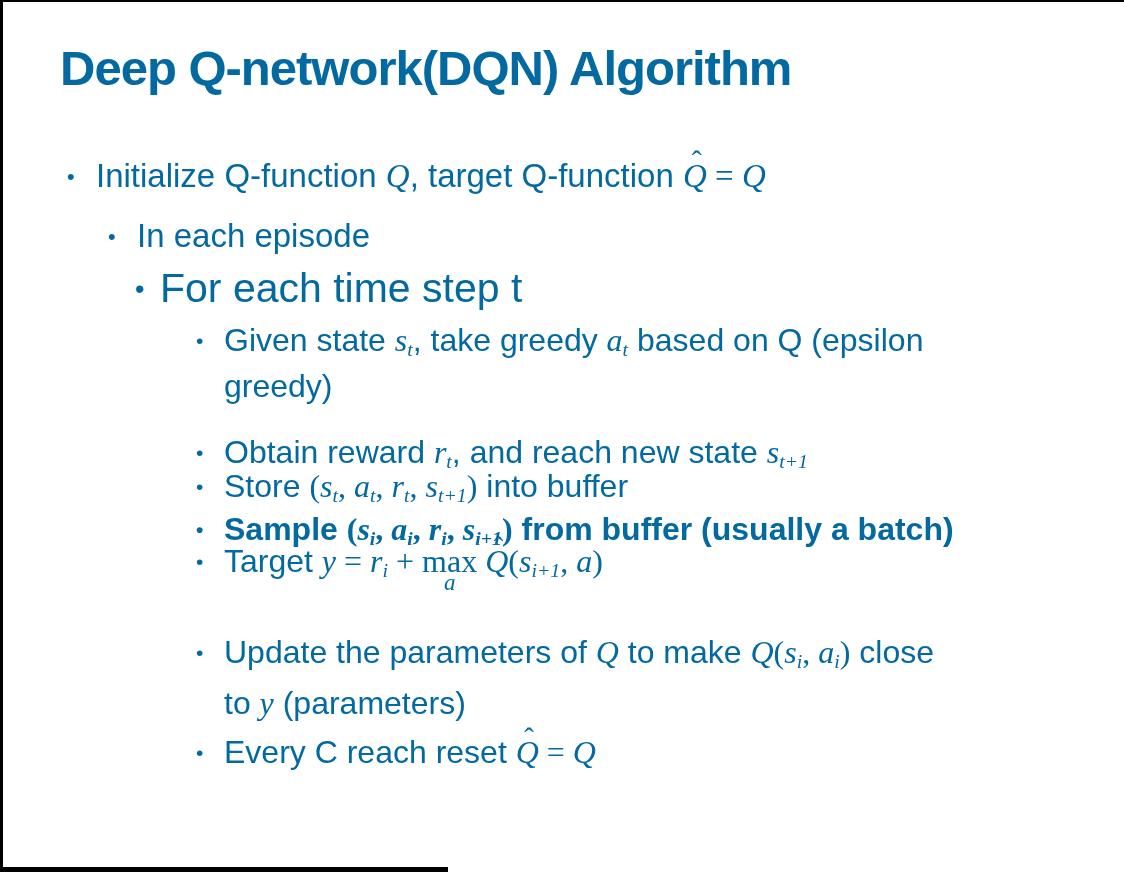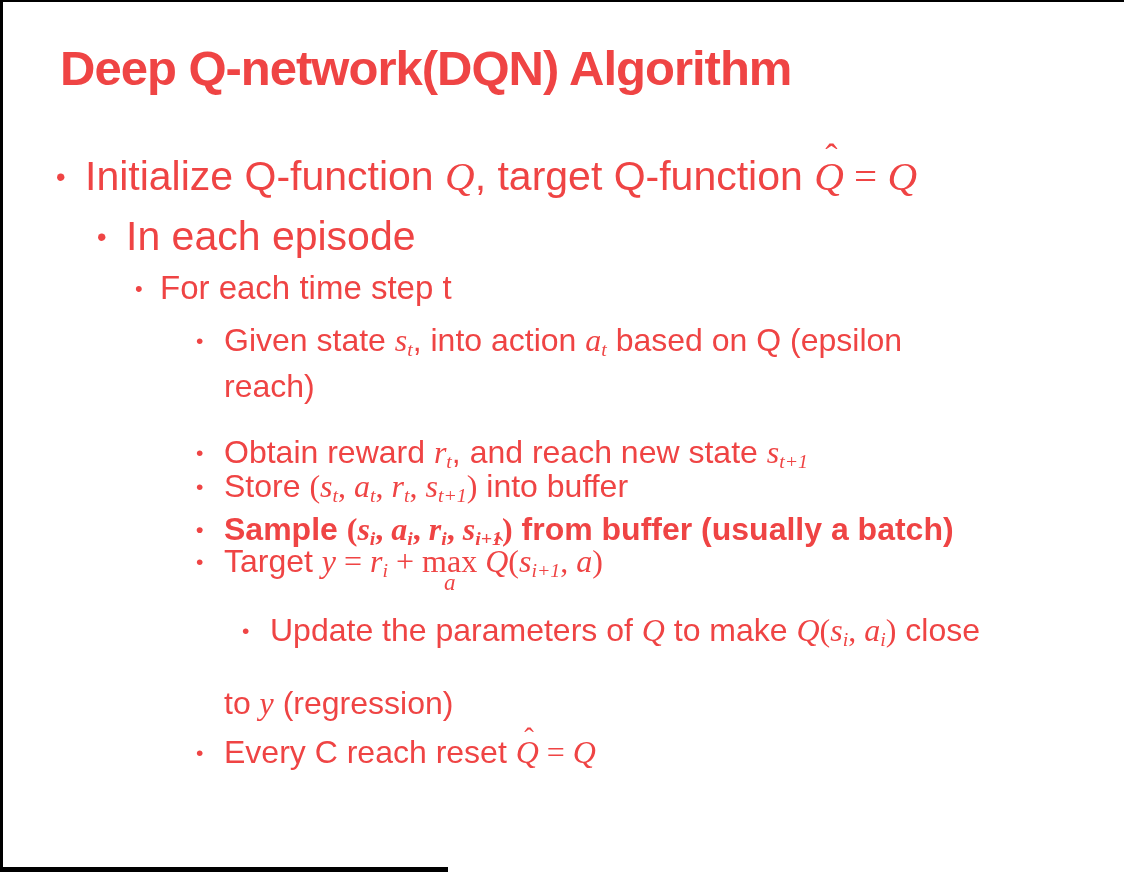"Deep Q-network(DQN) Algorithm" .slide { color: #ef4444 -> #0369a1 }
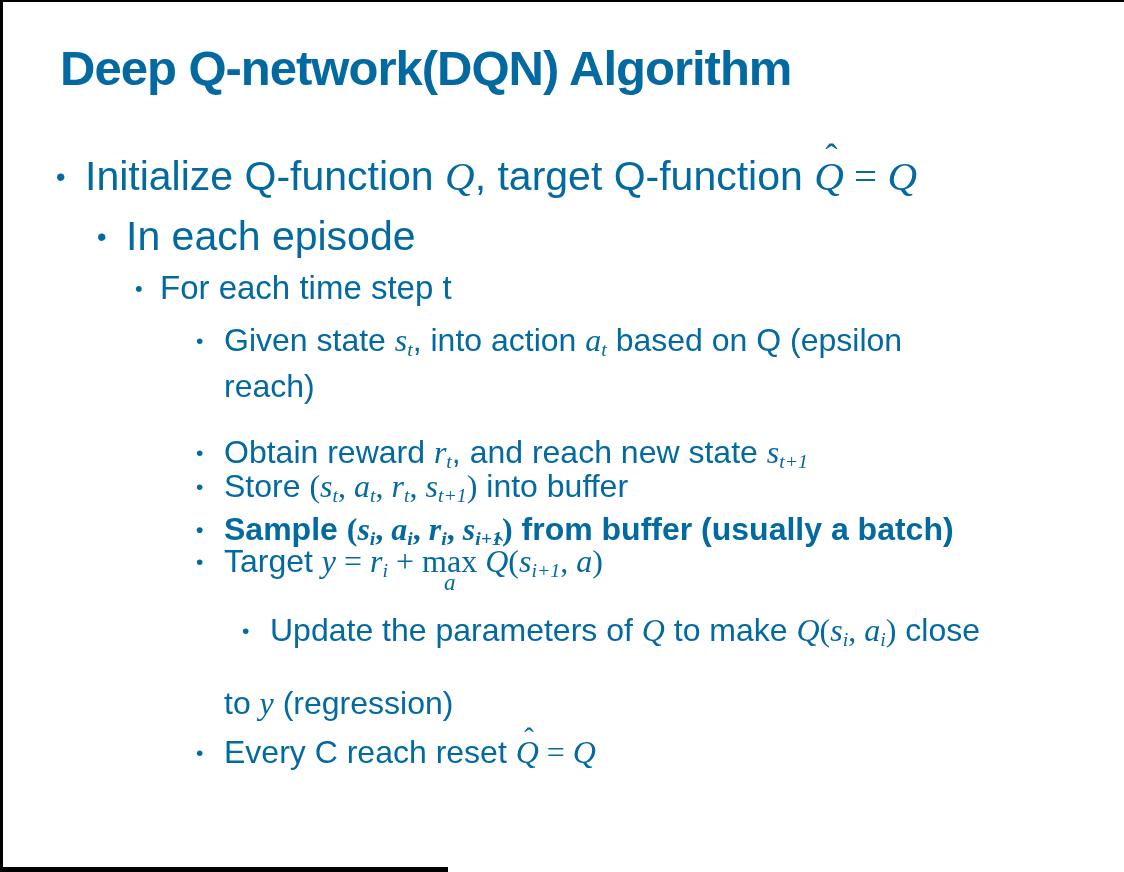"• Initialize Q-function Q, target" .lvl1 { font-size: 41px -> 33px; left: 56px -> 67px }
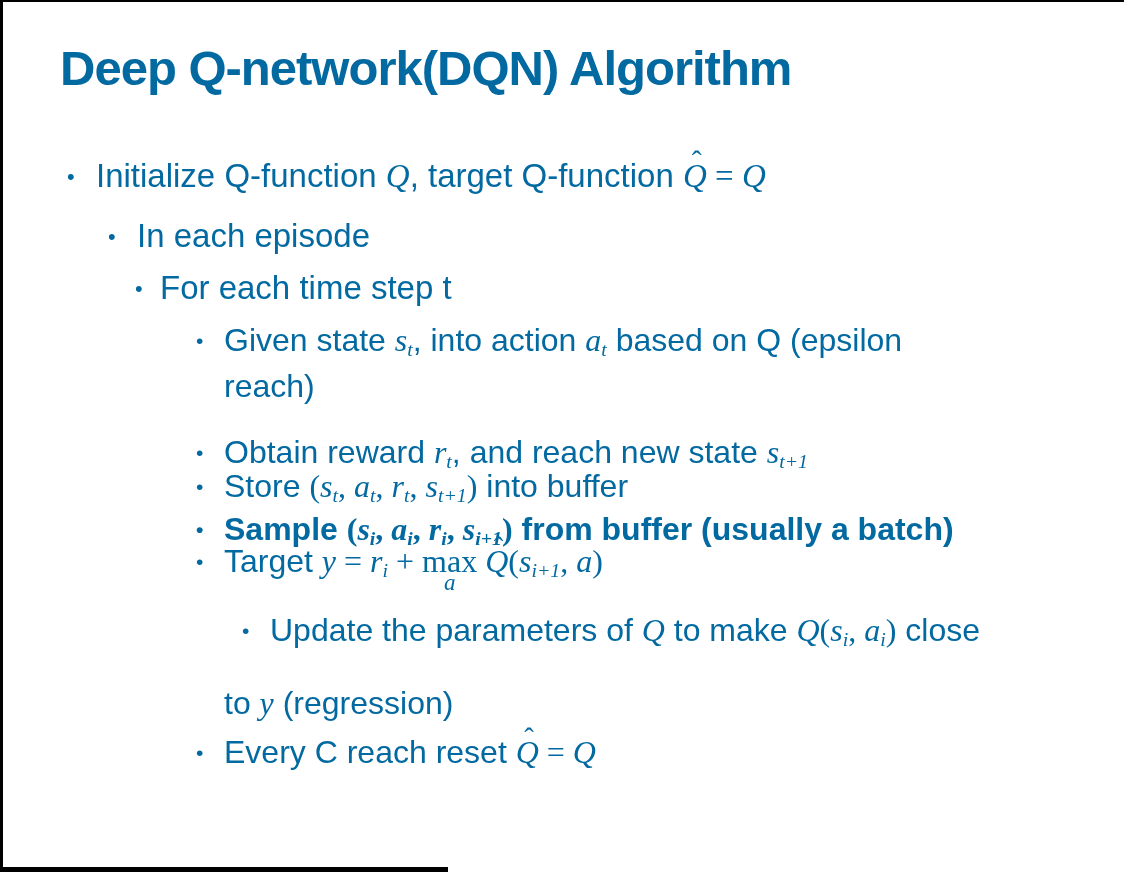"• For each time step" .lvl2 { font-size: 33px -> 41px }
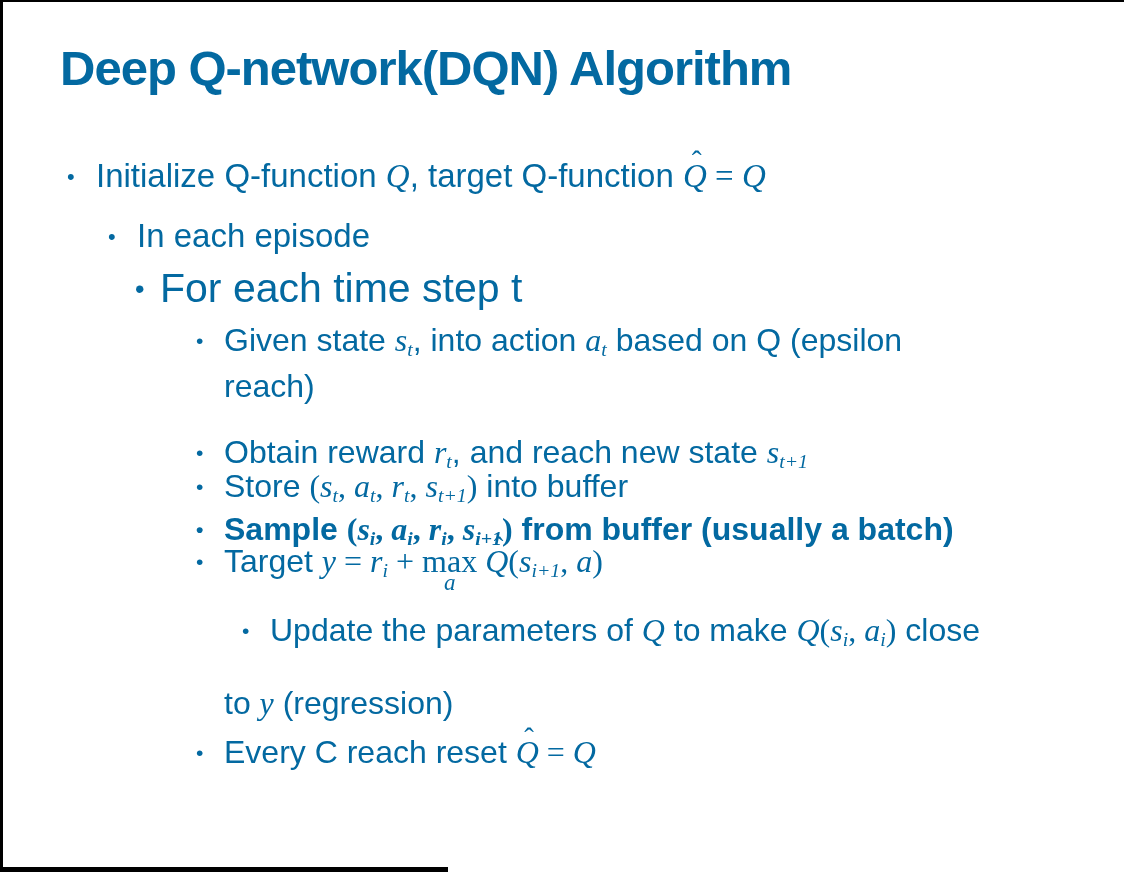", into action" span.txt { text: into action -> take greedy }
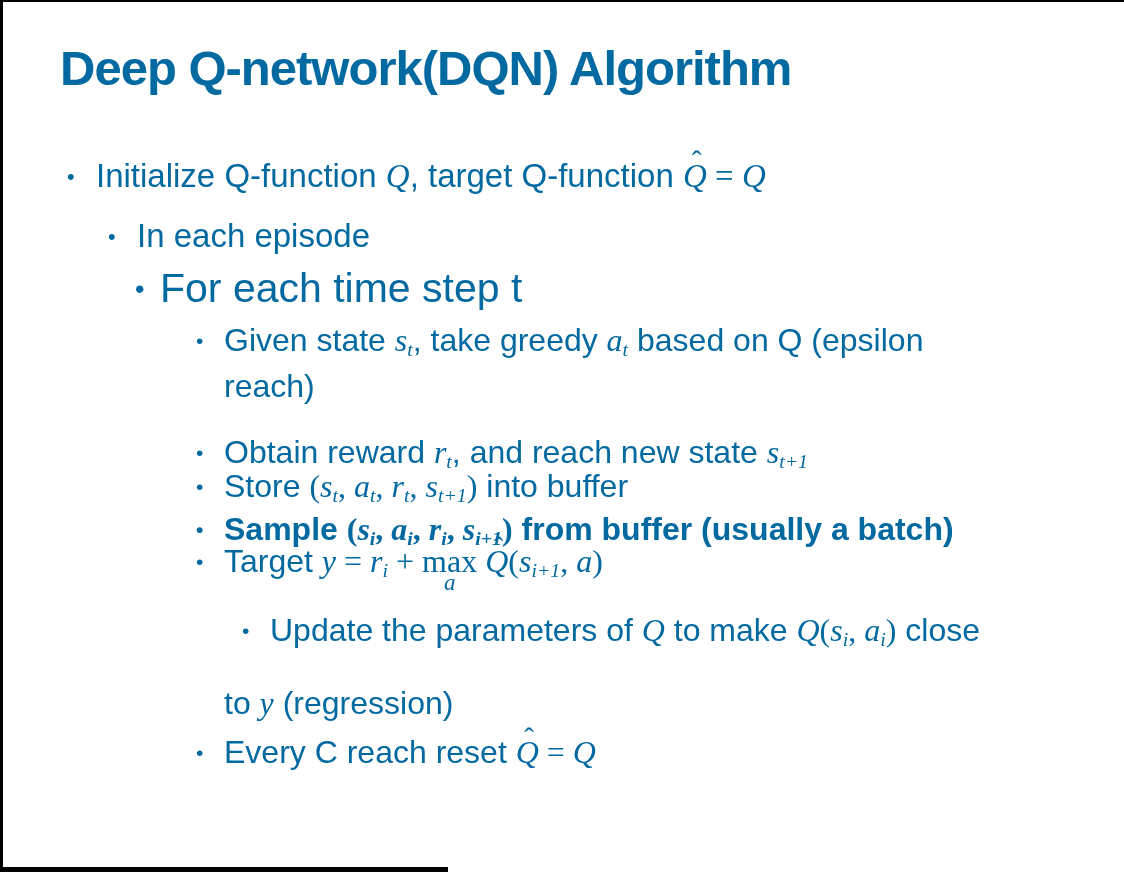"reach)" span.txt { text: reach -> greedy }
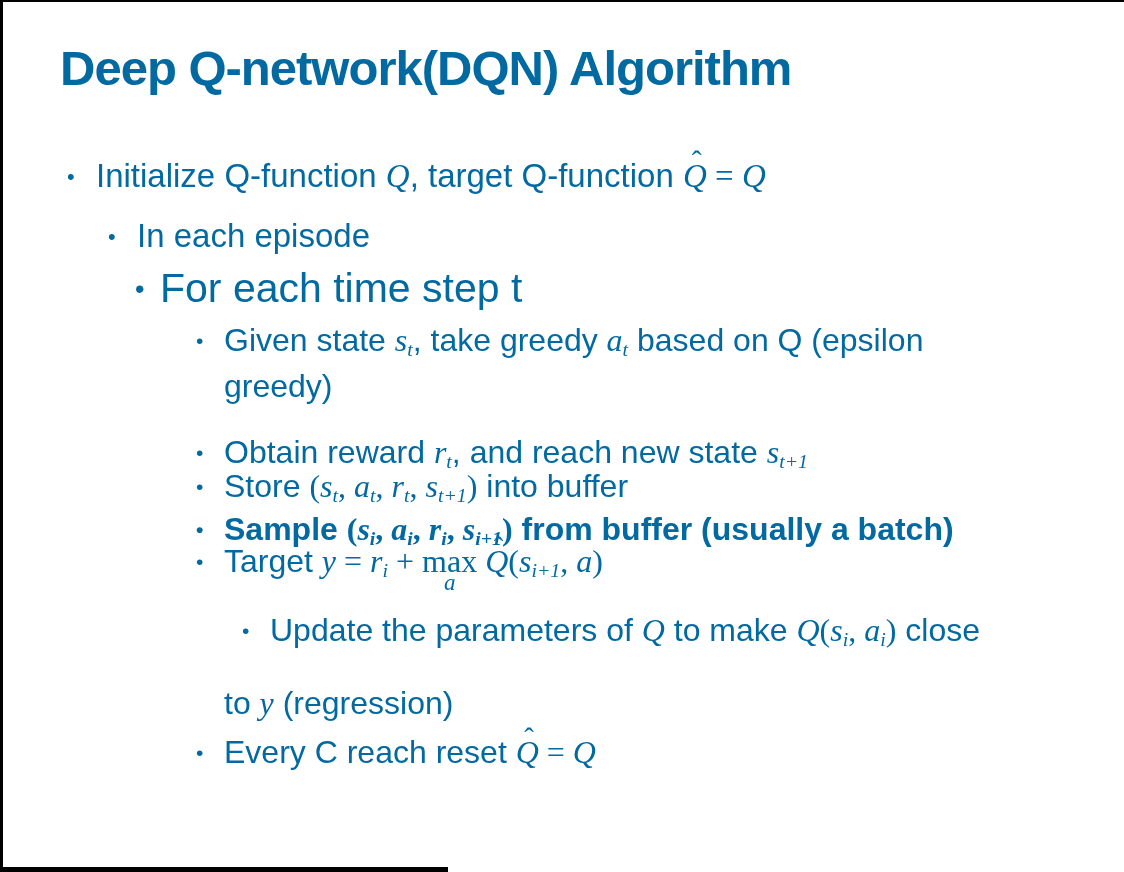"• Update the parameters of" .l9 { margin-left: 46px -> none; top: 608px -> 630px }
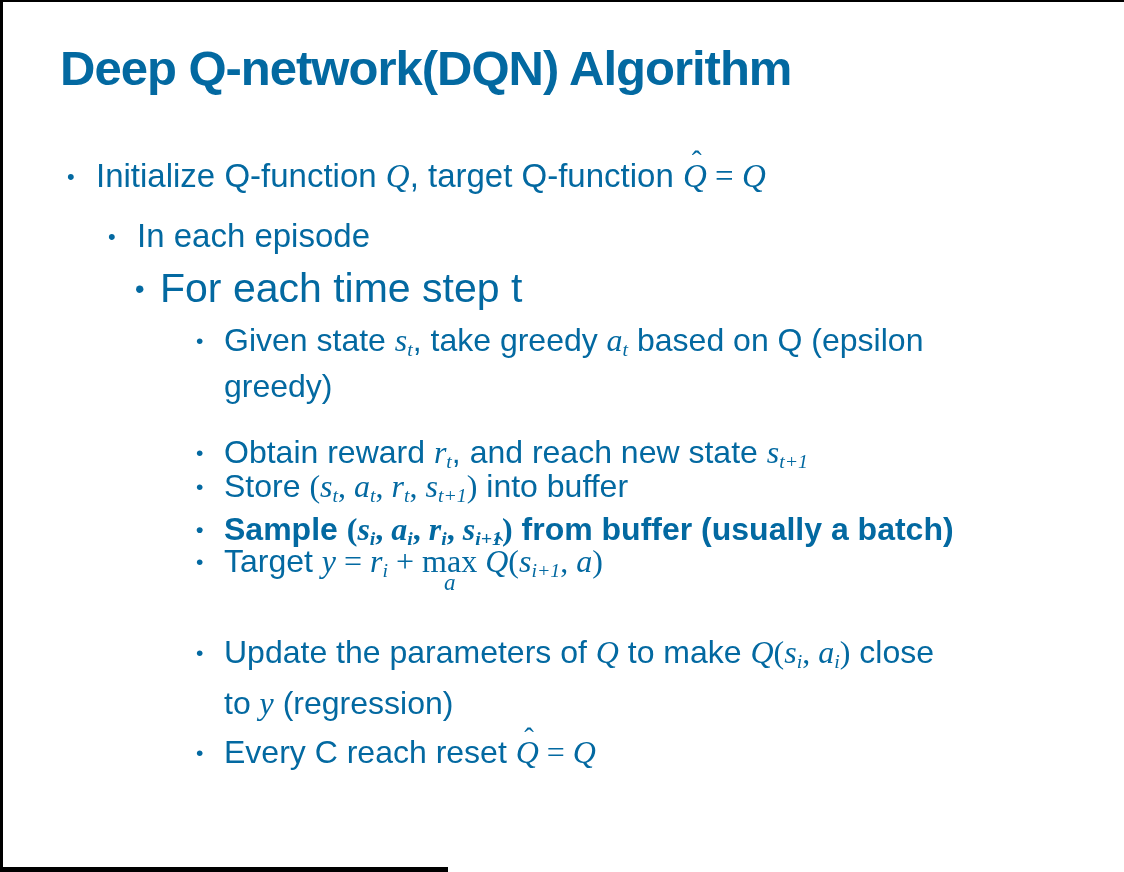"(regression)" span.txt { text: regression -> parameters }
